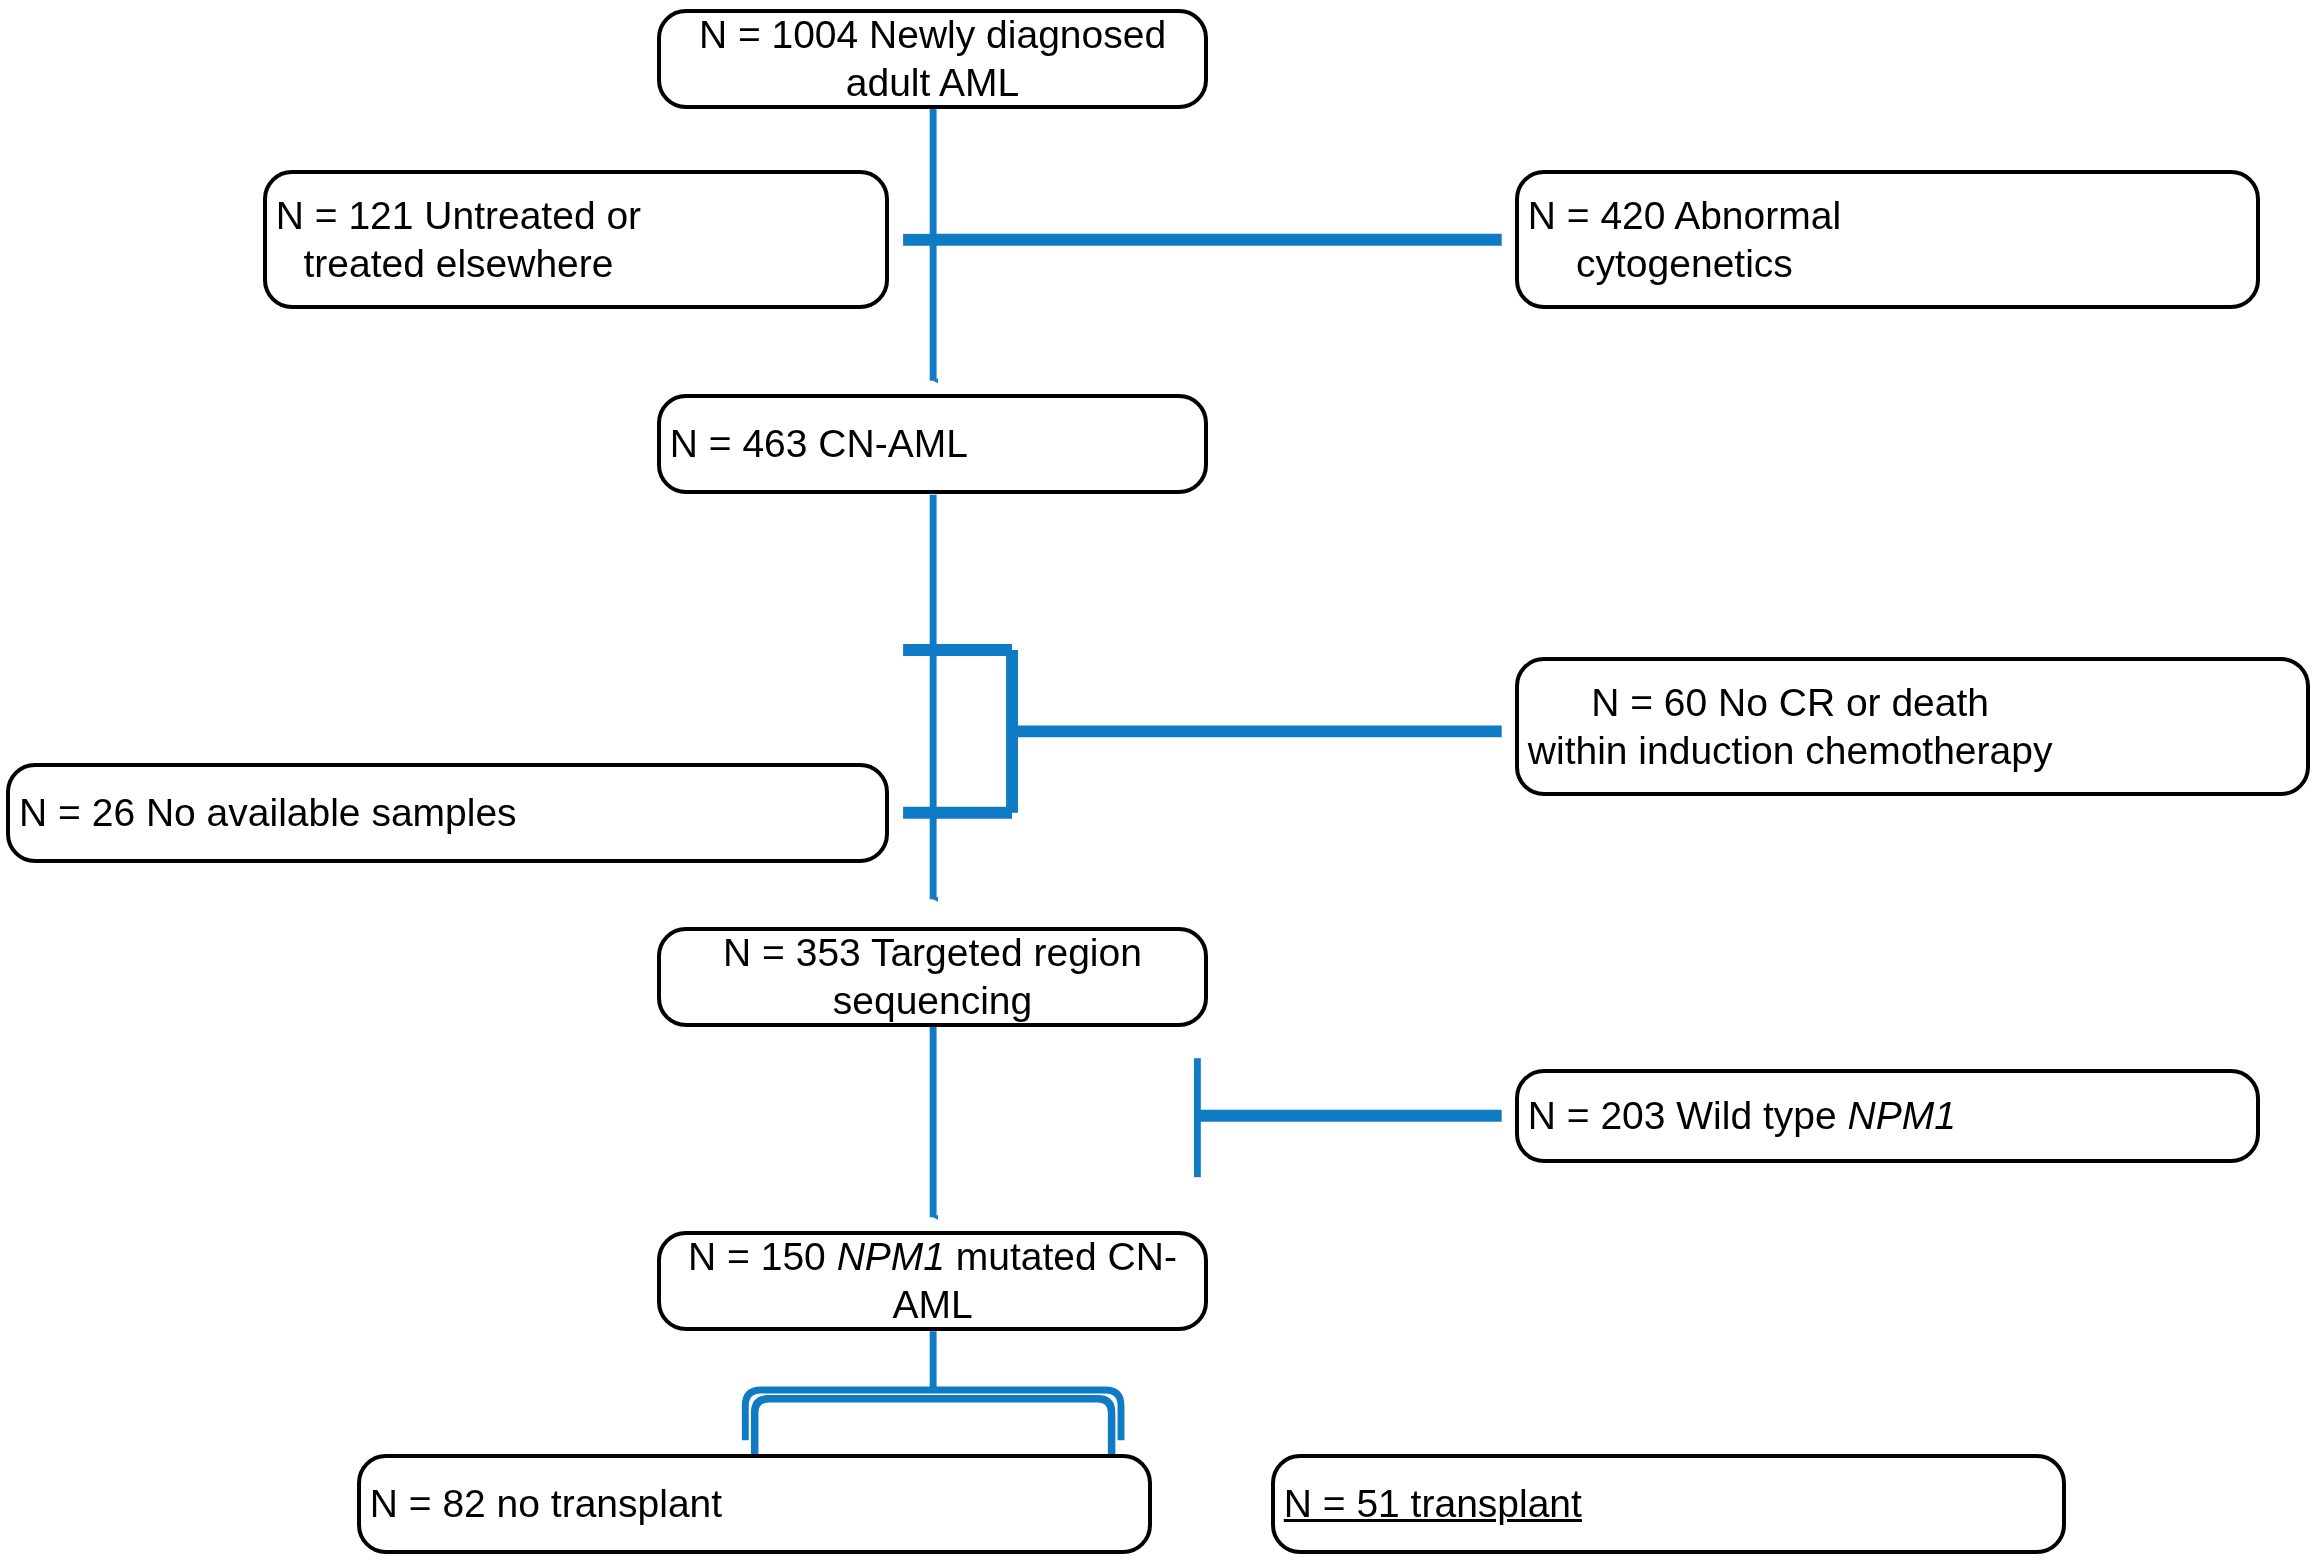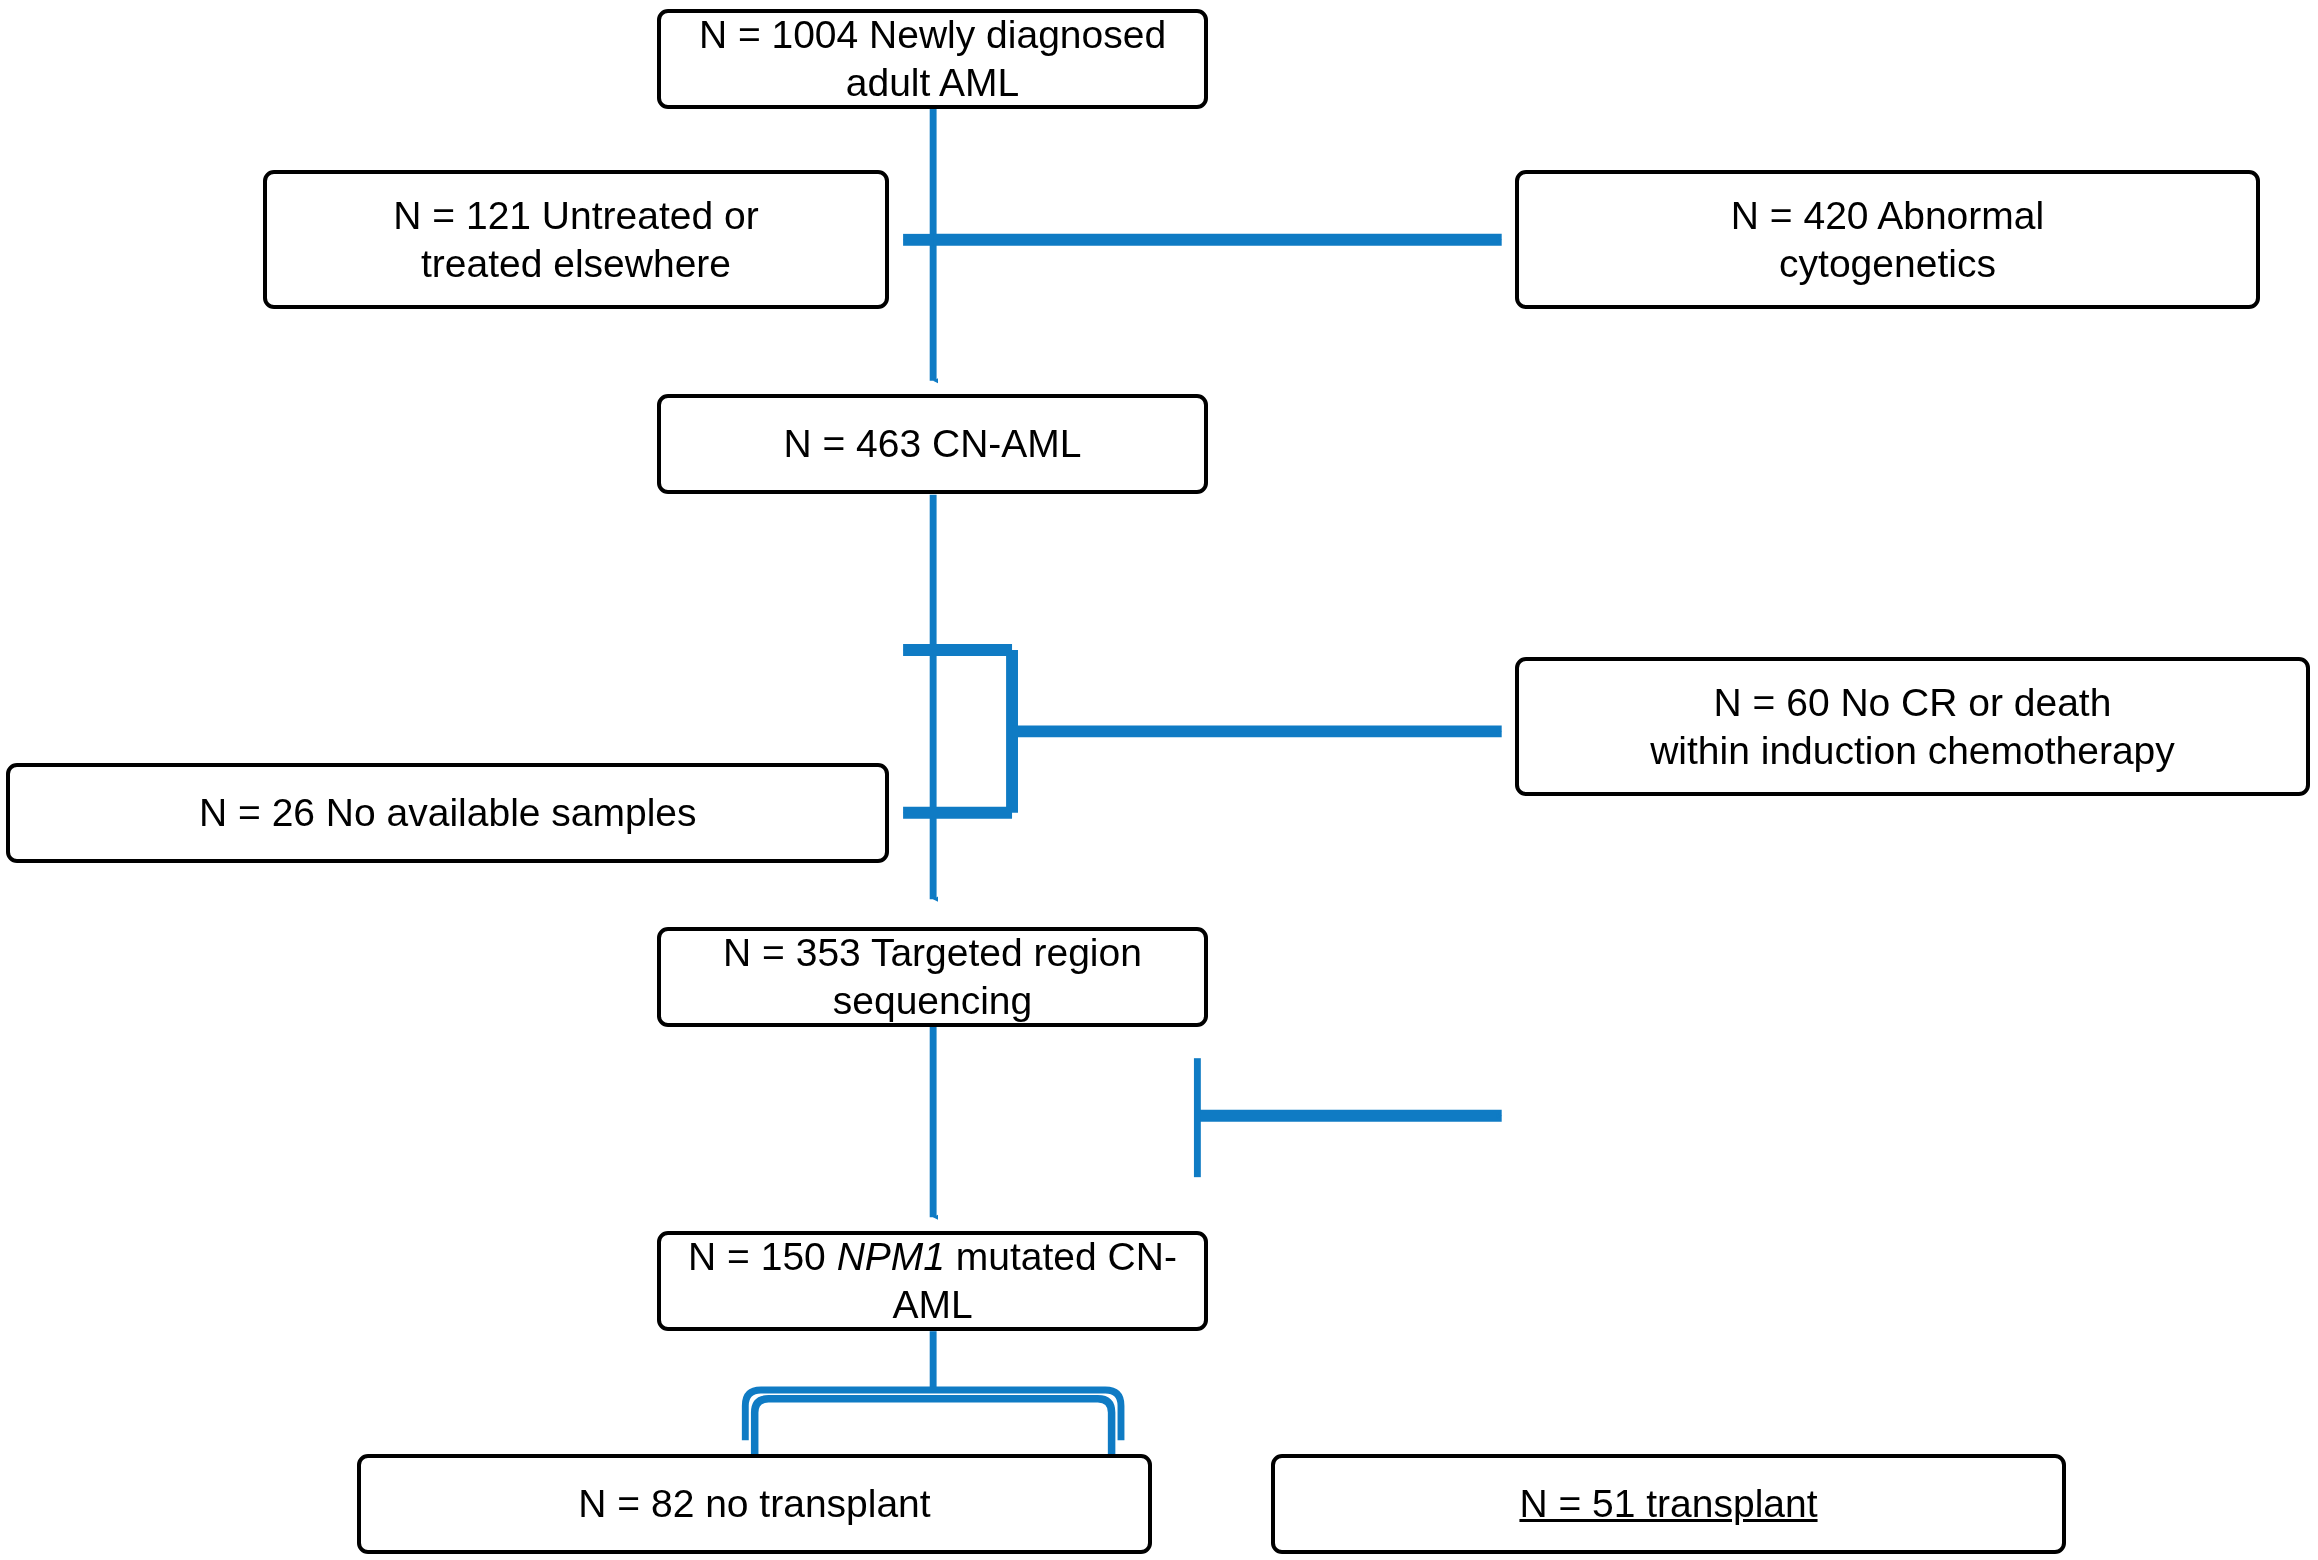"N = 1004 Newly diagnosed" .node-box { border-radius: 11px -> 29px; justify-content: center -> flex-start }
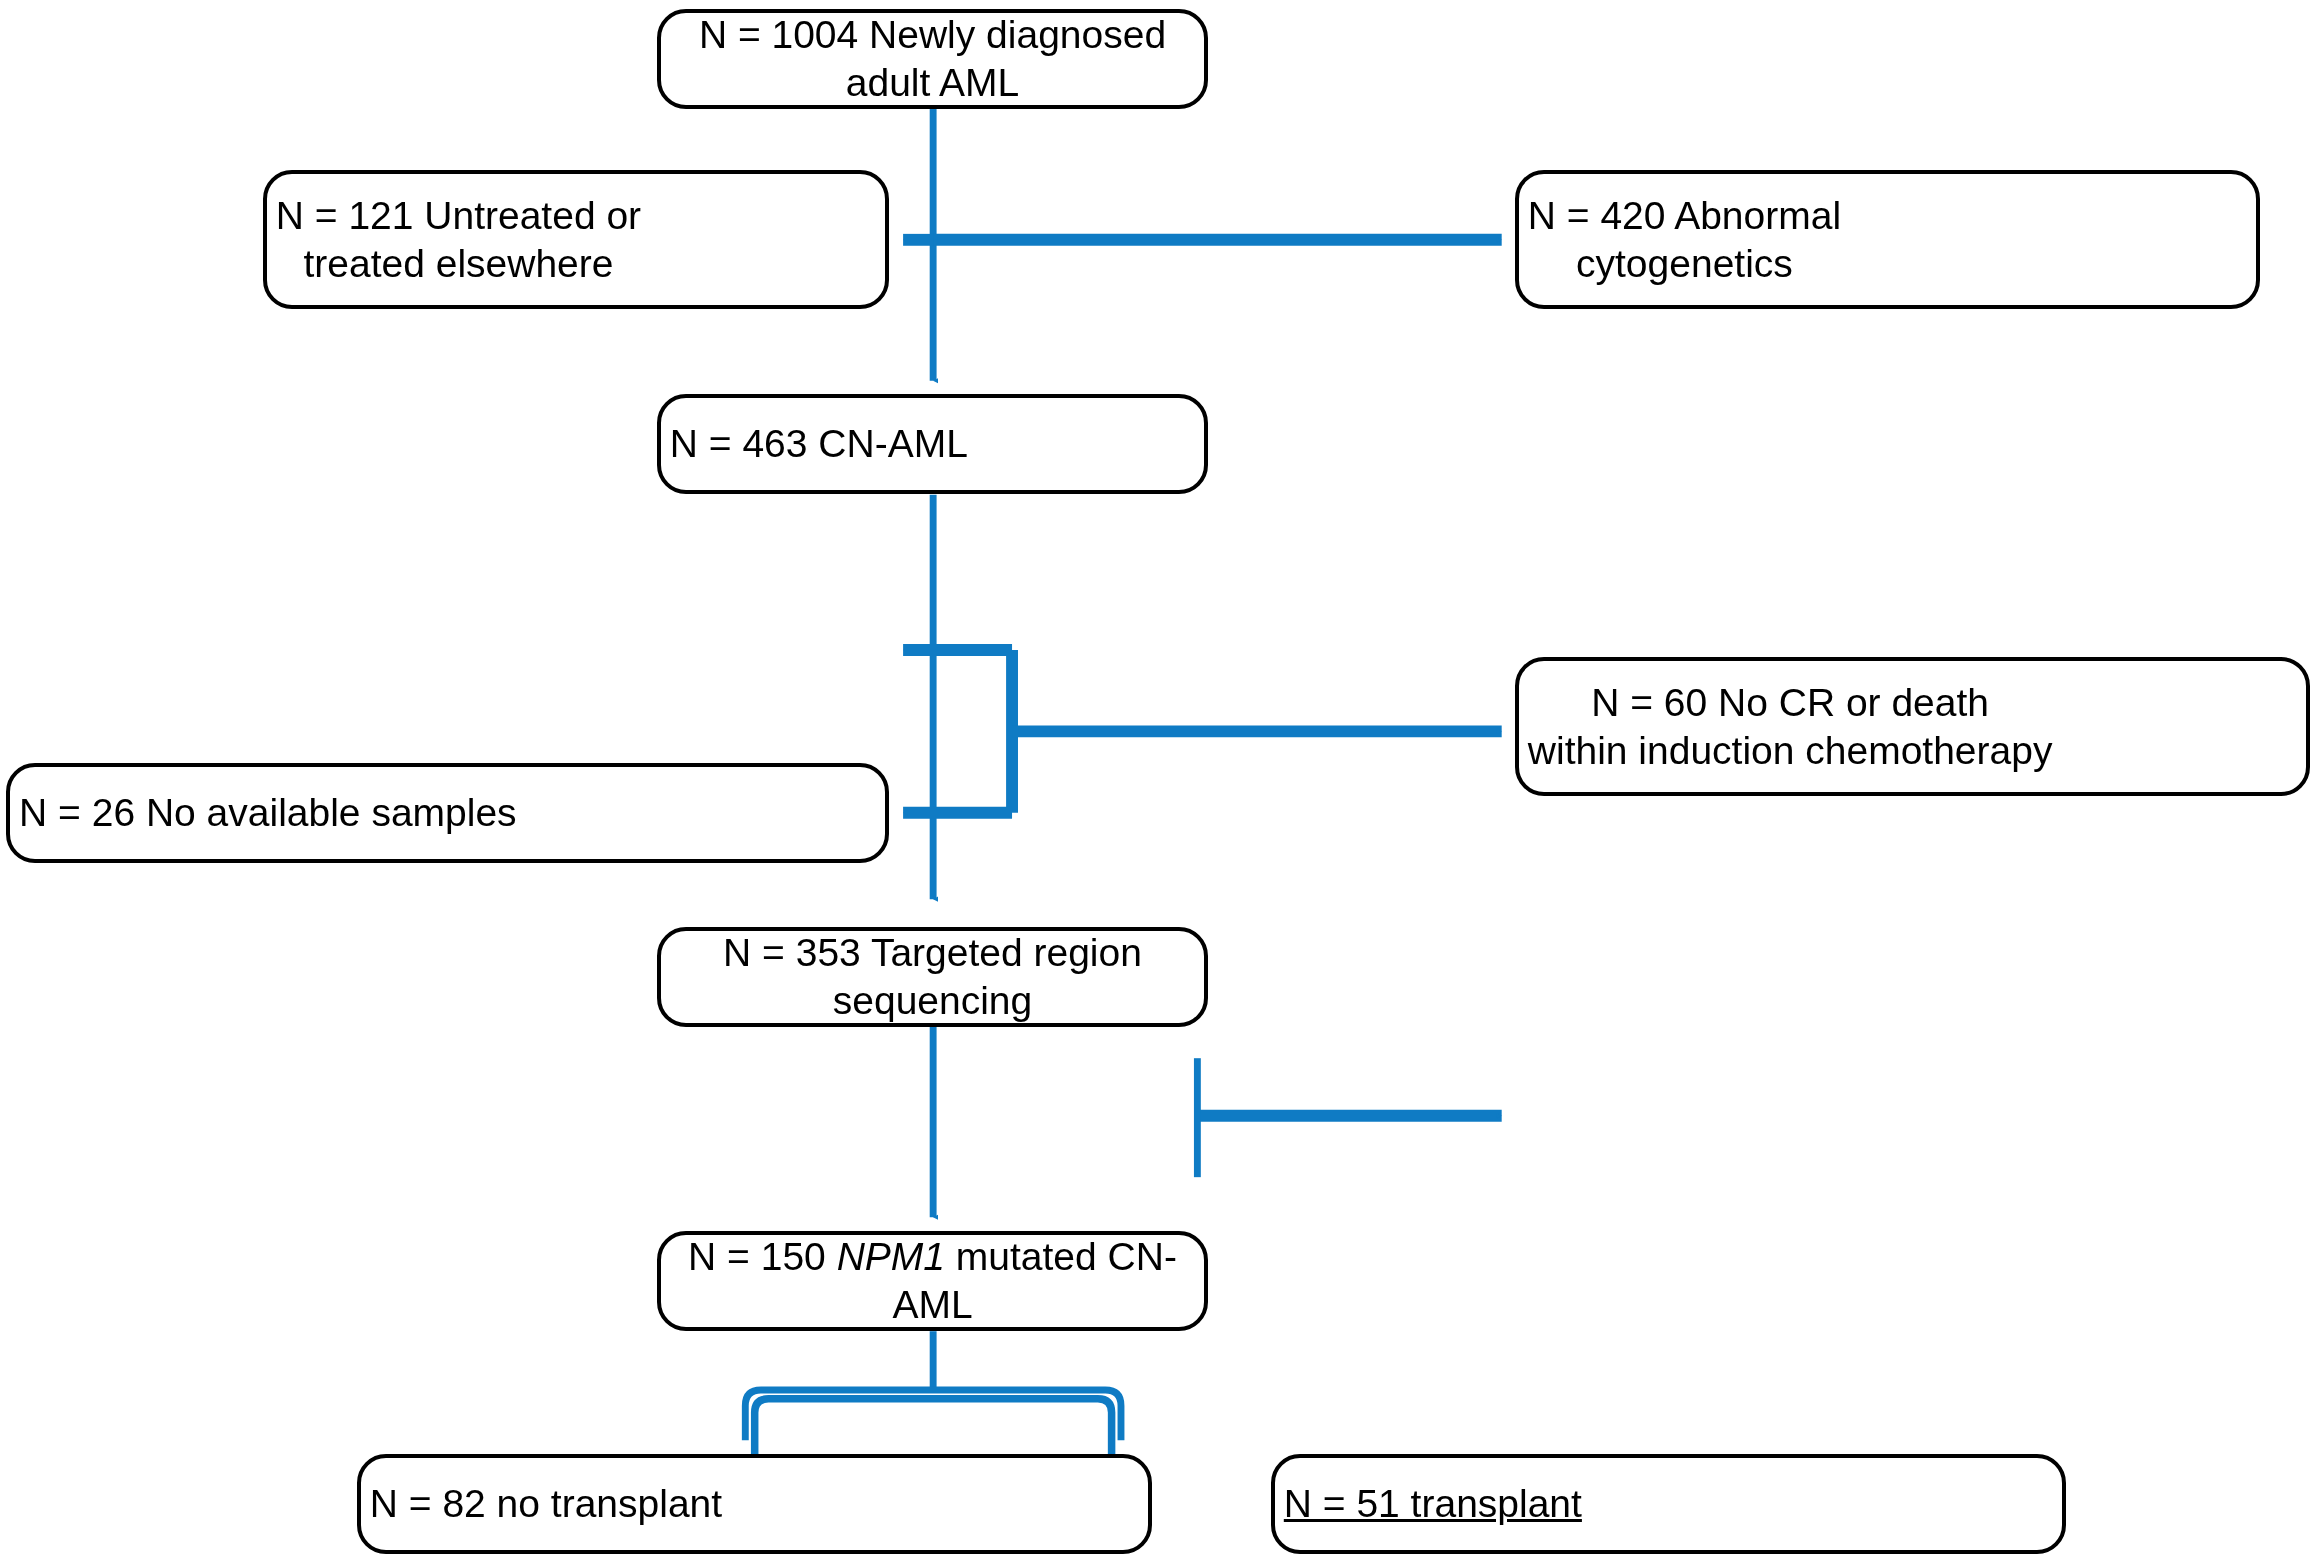"N = 203 Wild type" div.node-box { html: none -> <div> <span>N = 203 Wild type <i>NPM1</i></span> </div> }
